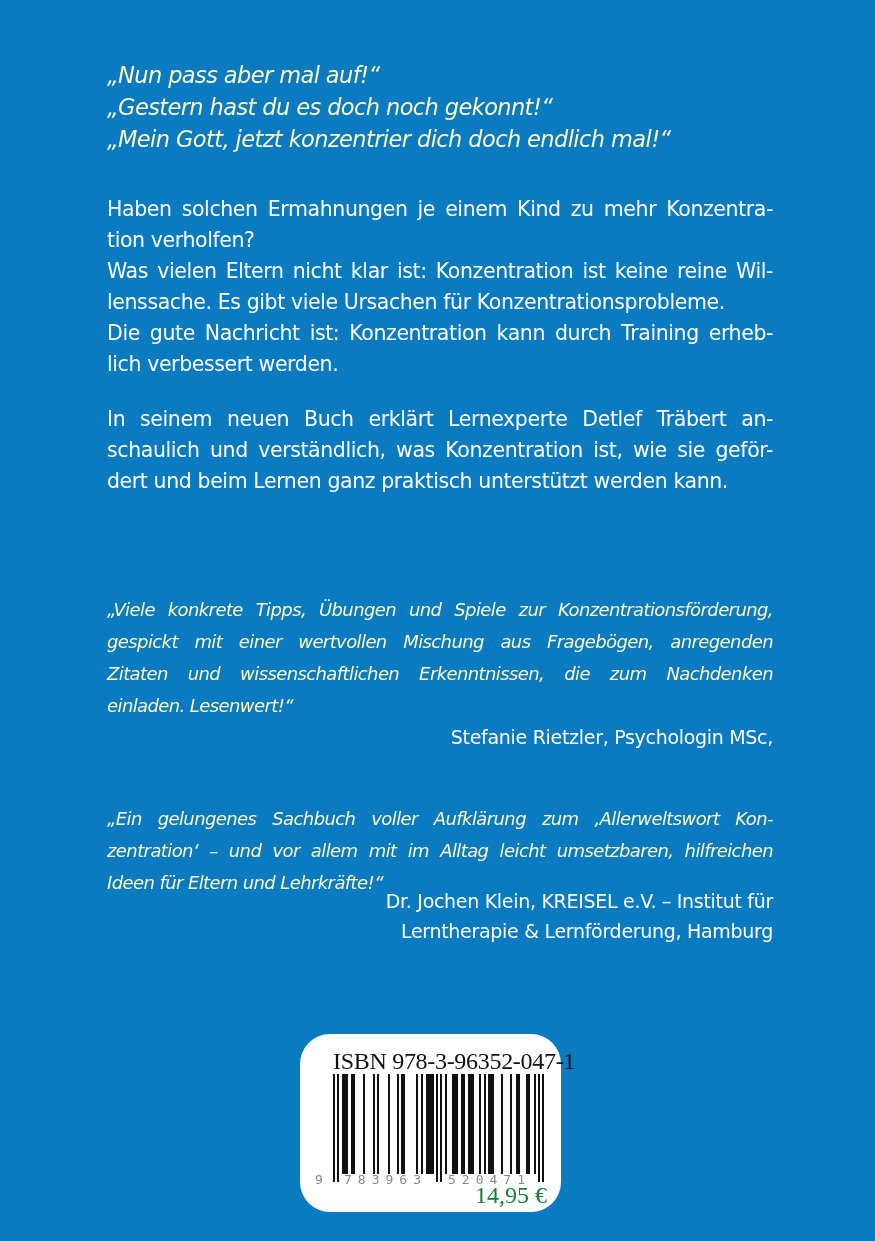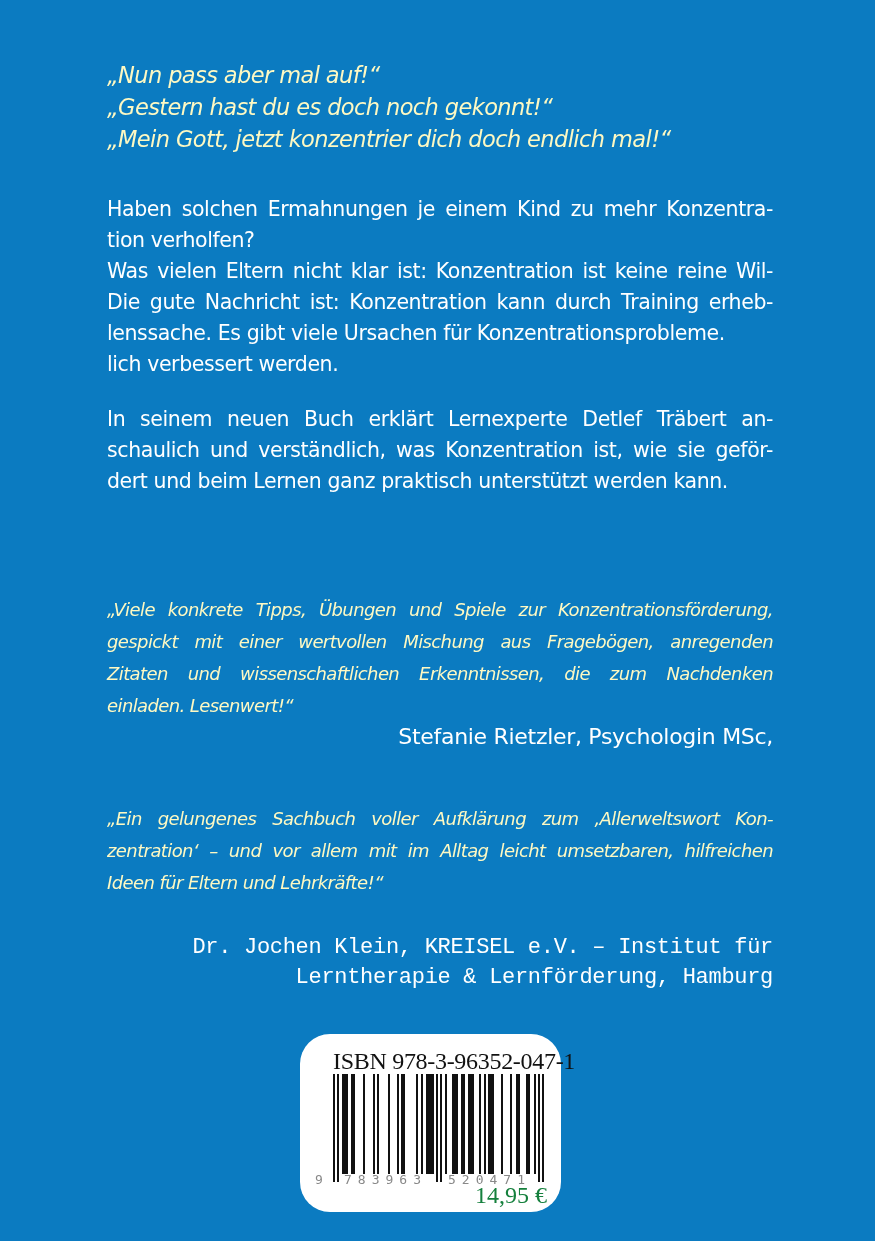"Die gute Nachricht ist: Konzentration" span.ln { order: before "lenssache. Es gibt viele Ursachen" -> after "lenssache. Es gibt viele Ursachen" }
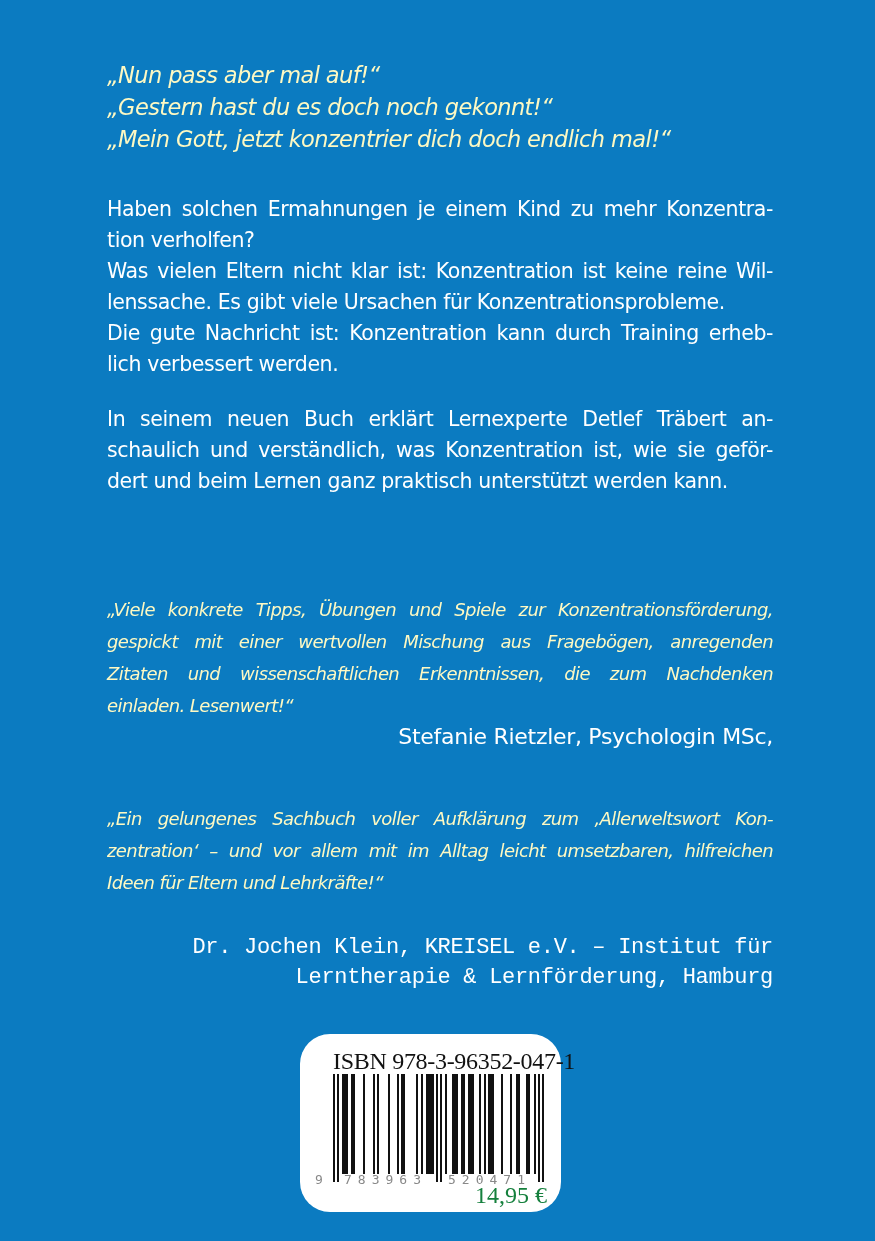"Stefanie Rietzler, Psychologin MSc," .attr { font-size: 22px -> 19px }
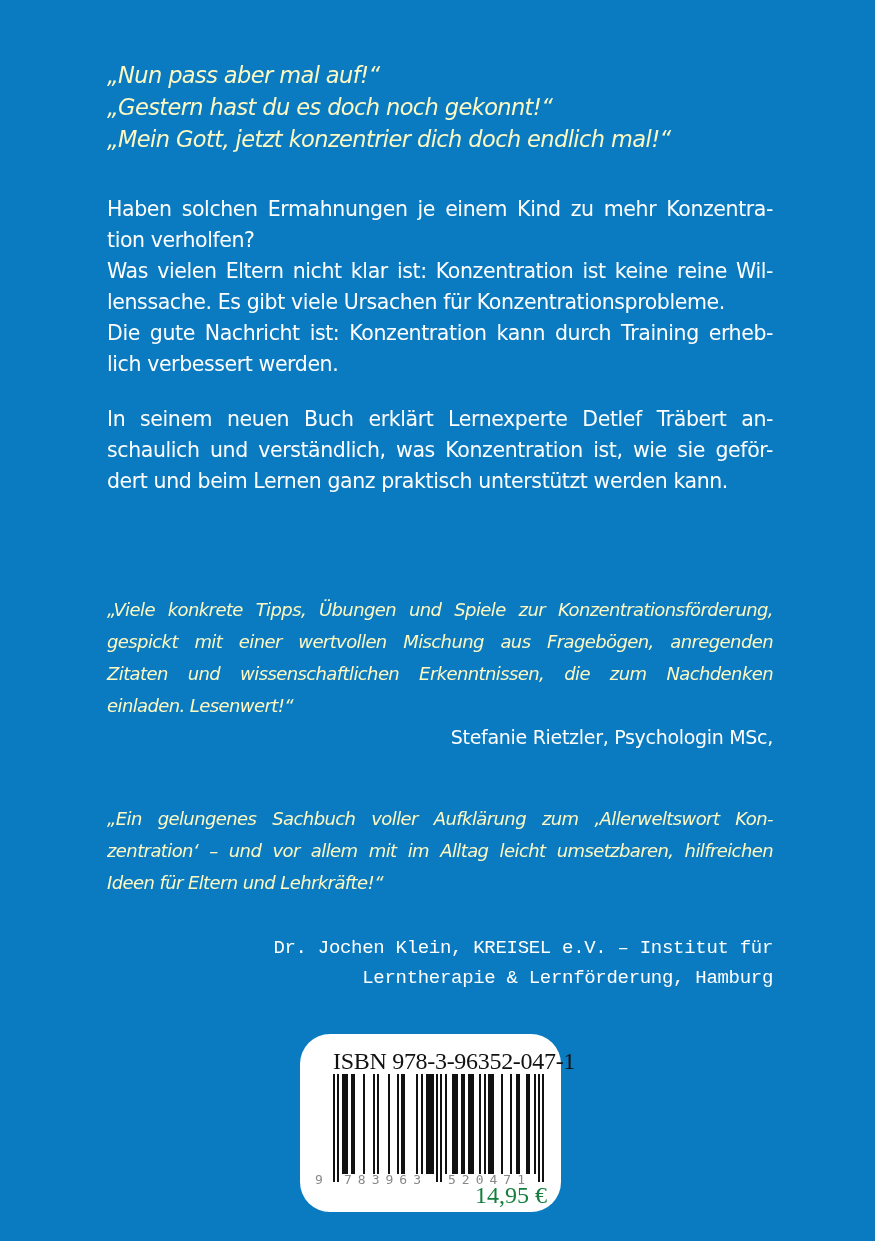"Dr. Jochen Klein, KREISEL e.V." div.block { font-family: Liberation Mono, monospace -> none; top: 933px -> 886px }
